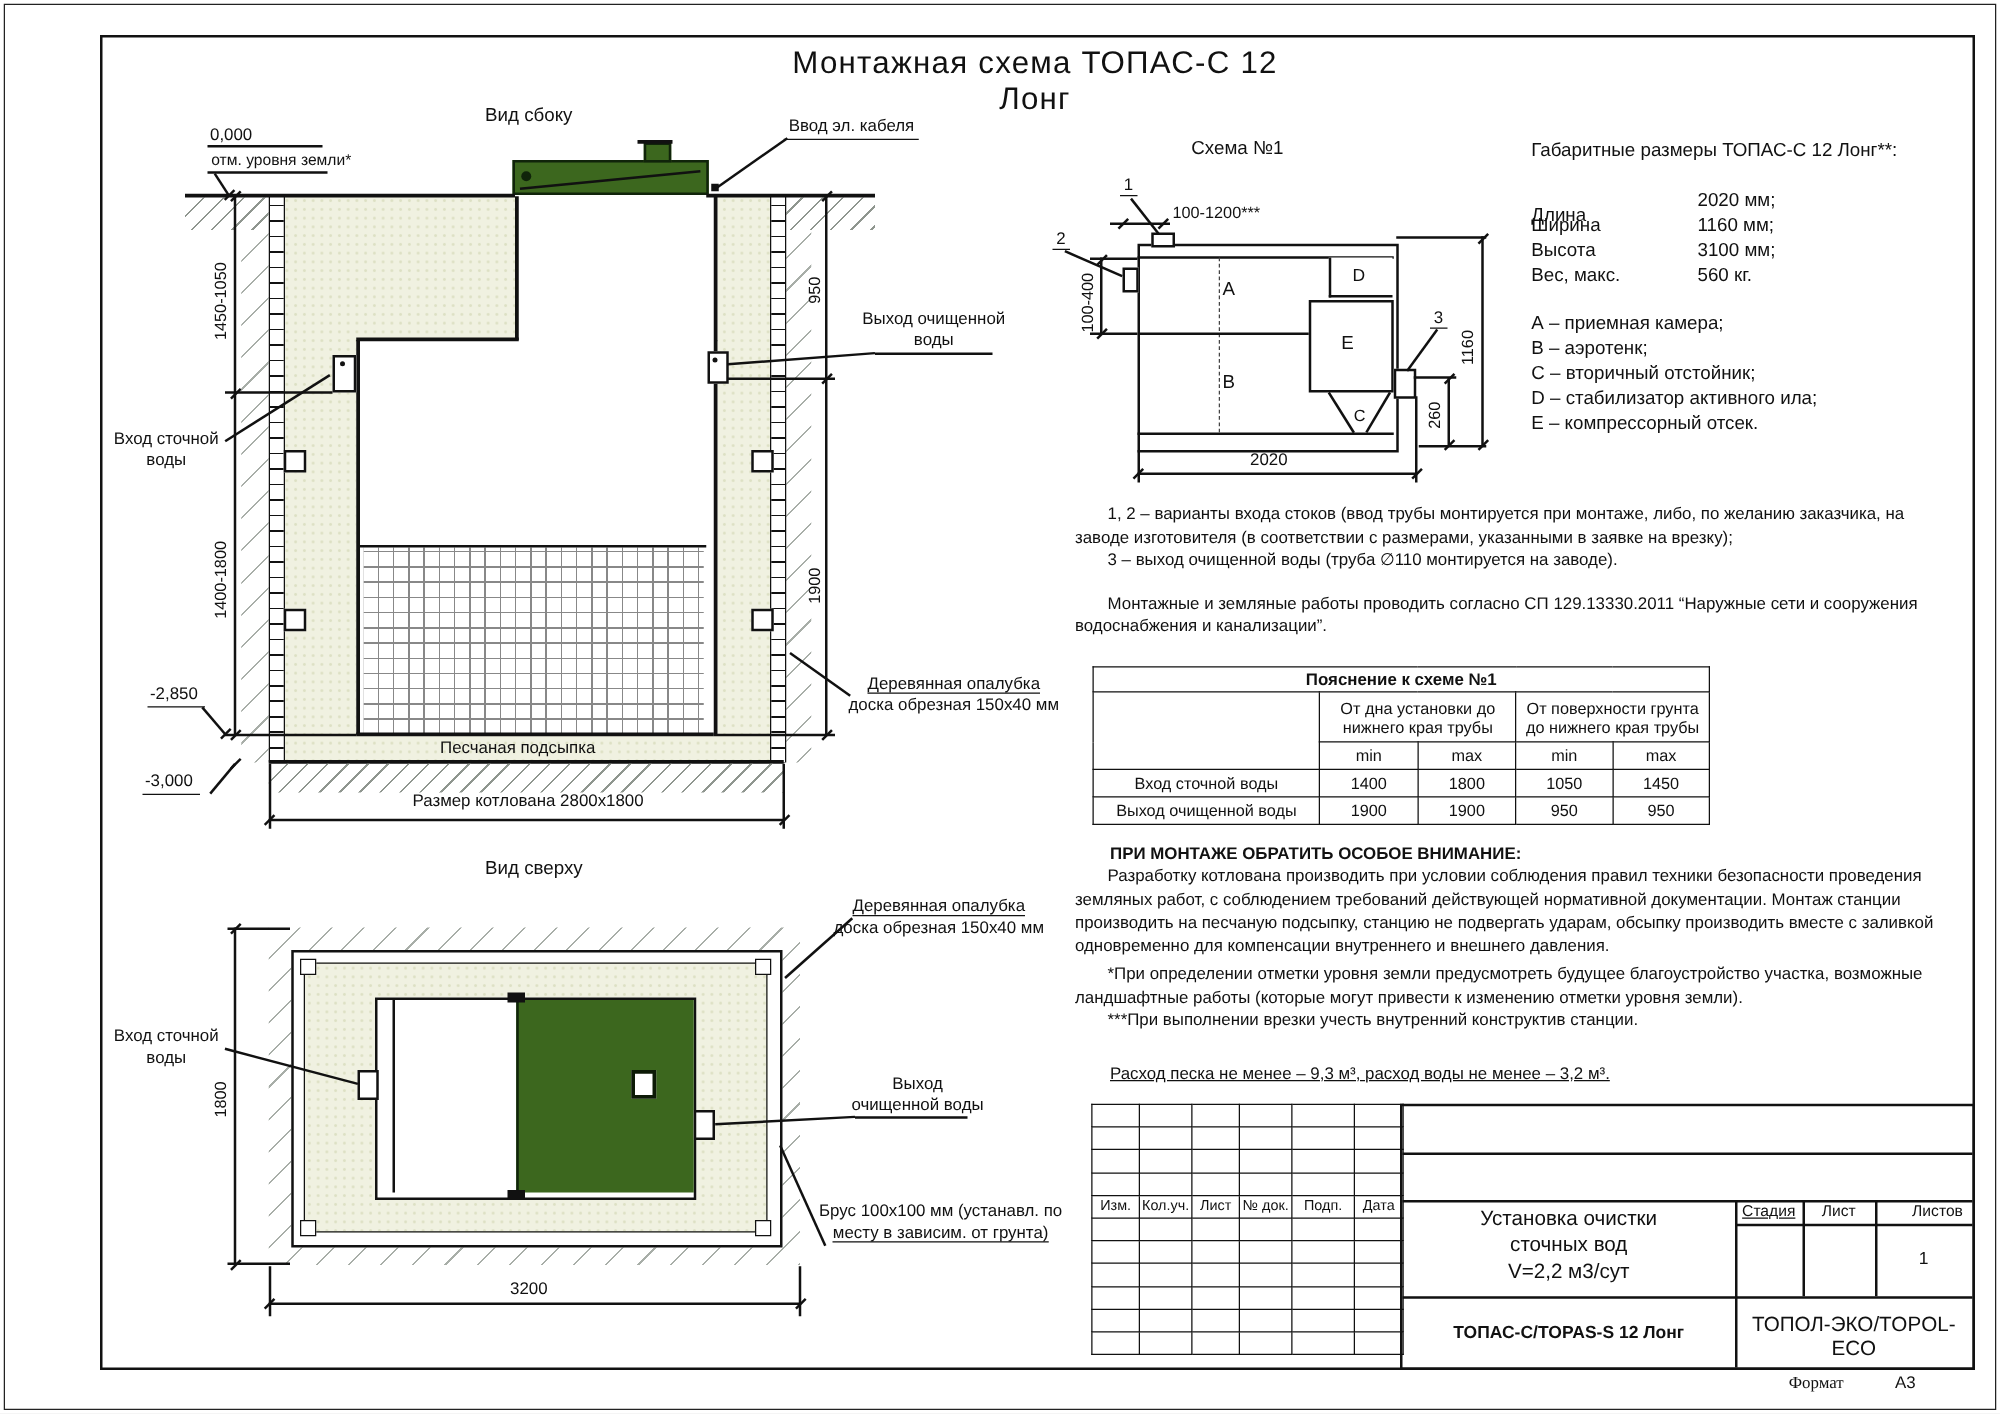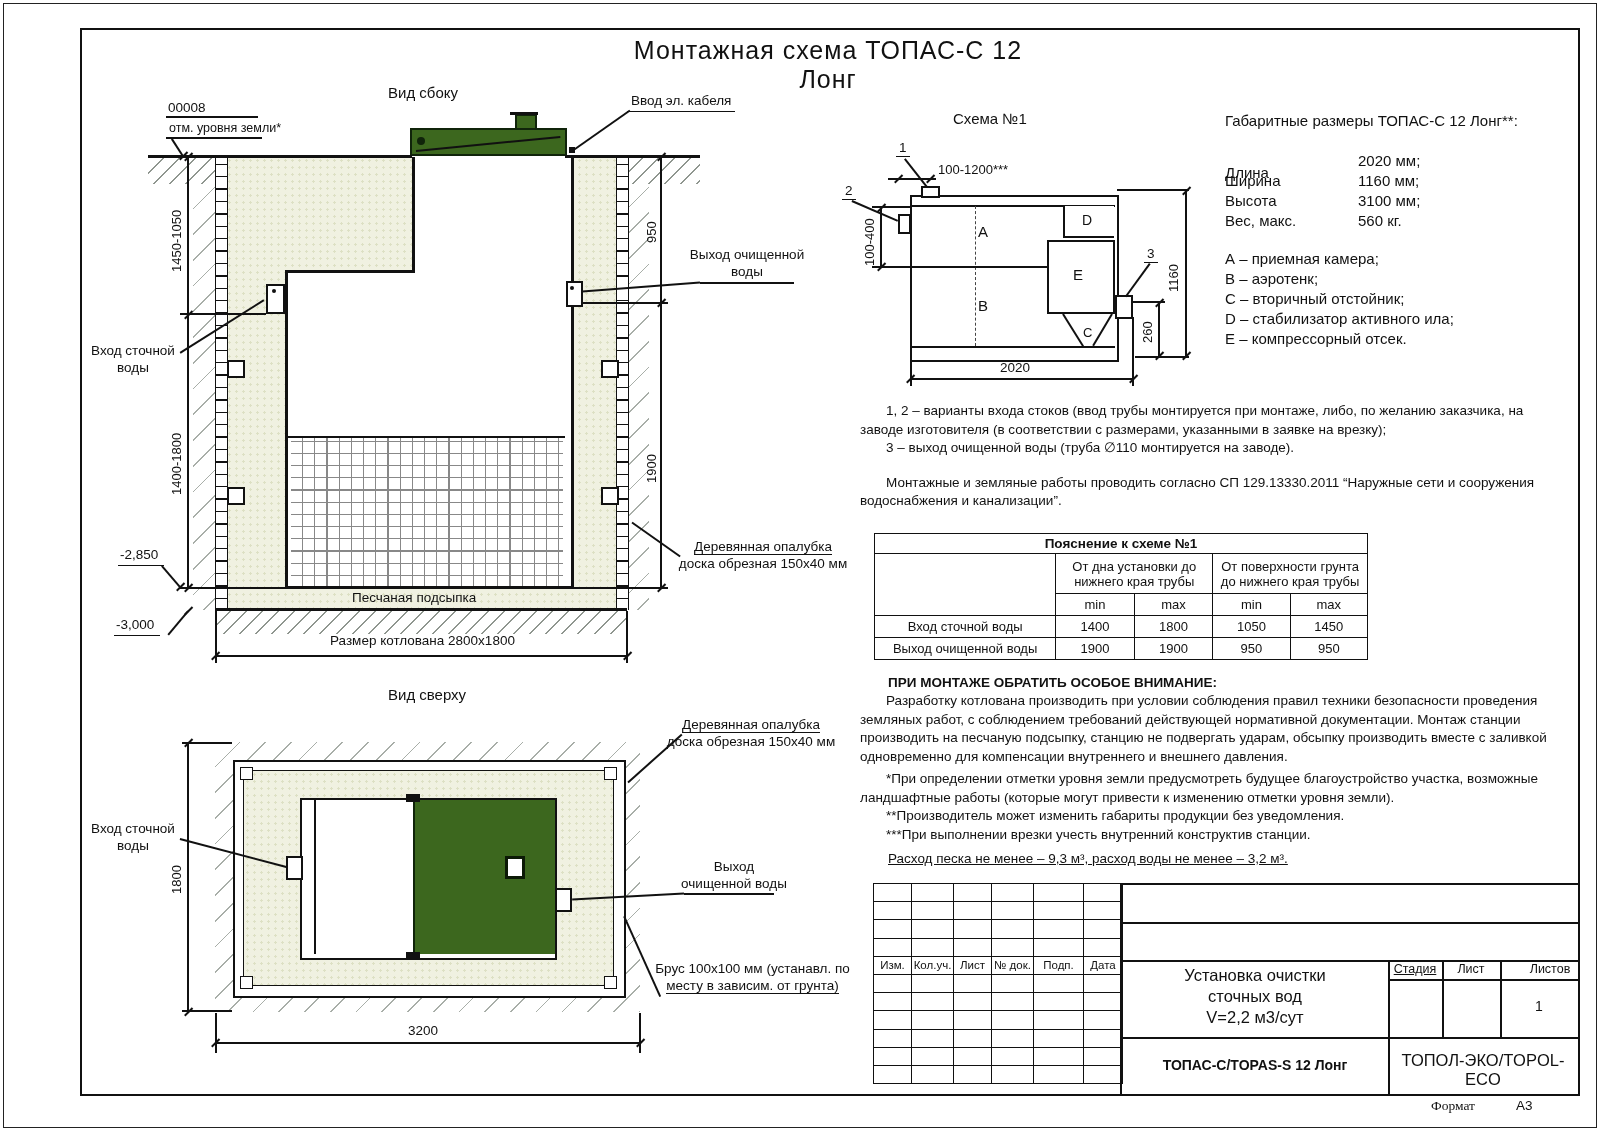"00008" div.lbl { text: 00008 -> 0,000 }
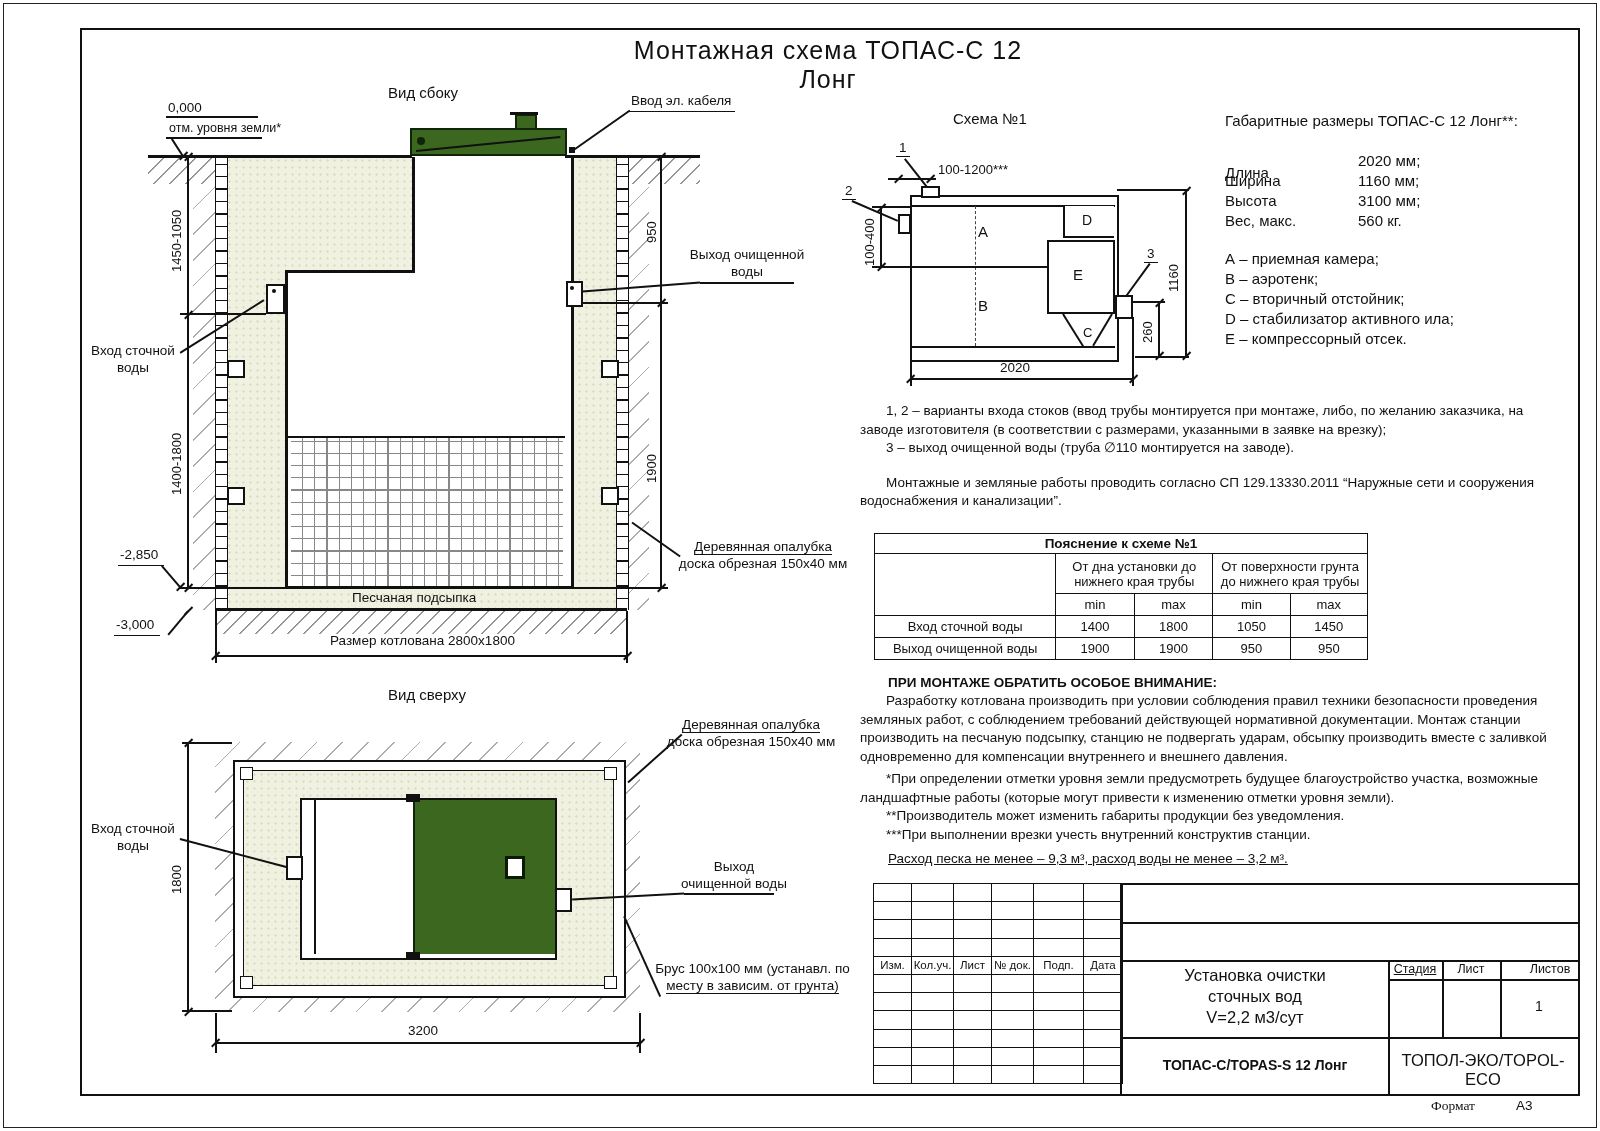"**Производитель может изменить габариты" p.note-p { html: <p>**Производитель может изменить габариты продукции без уведомления.</p> -> none }
